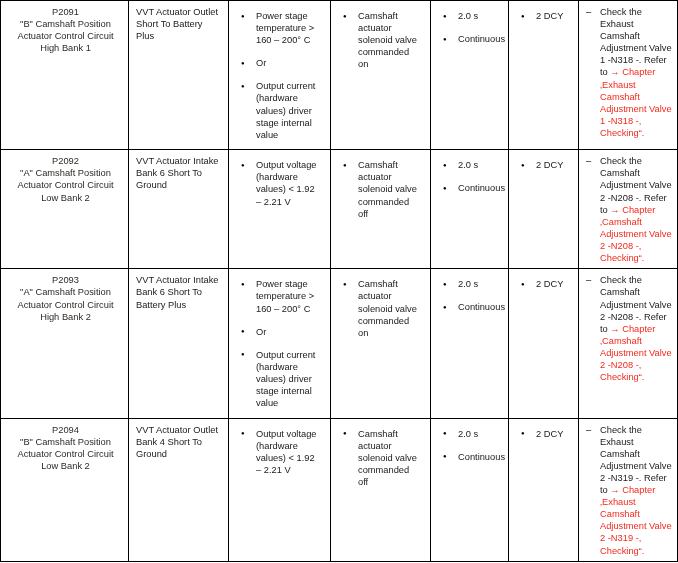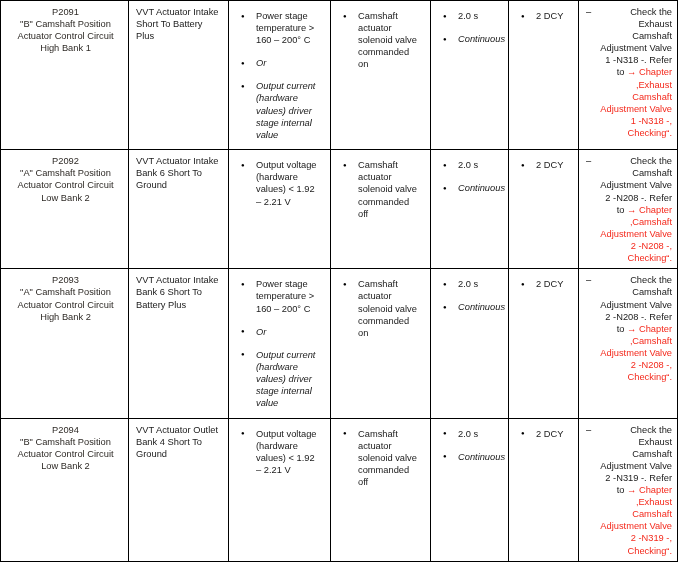"VVT Actuator Intake Short To" td.cell-plain { text: Intake -> Outlet }
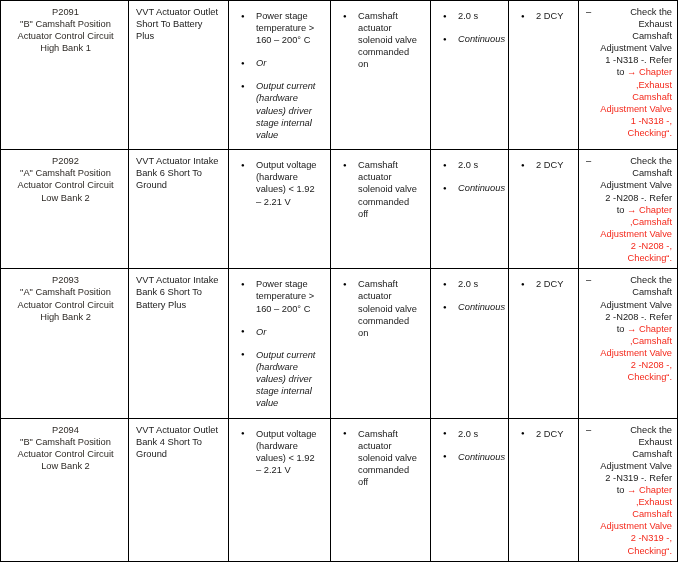"Check the Exhaust Camshaft Adjustment" ul.d-list > li { text-align: right -> none }
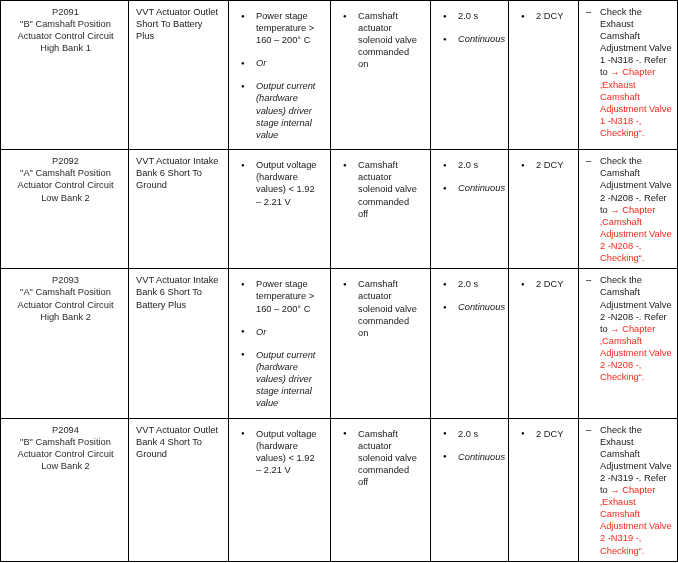"Continuous" ul.b-list > li + li { font-style: italic -> none }
